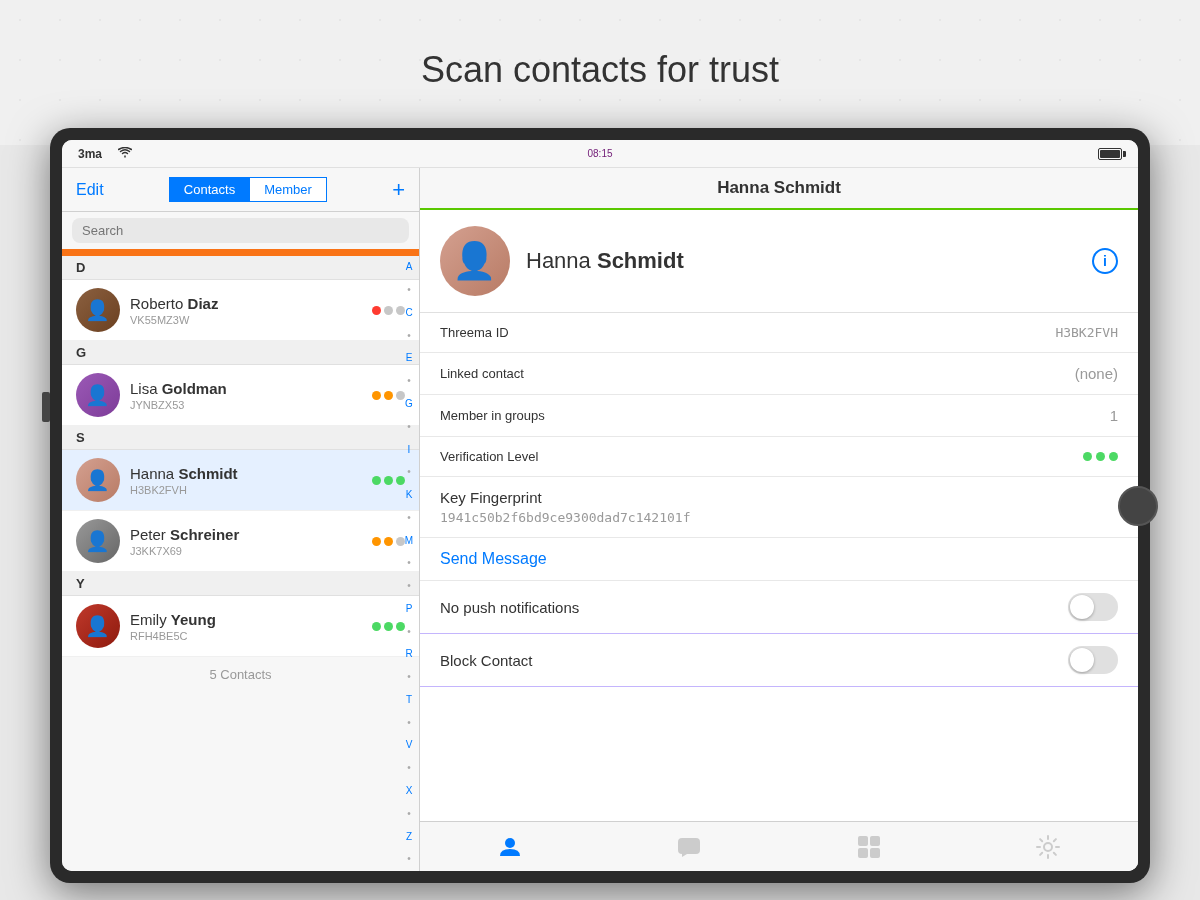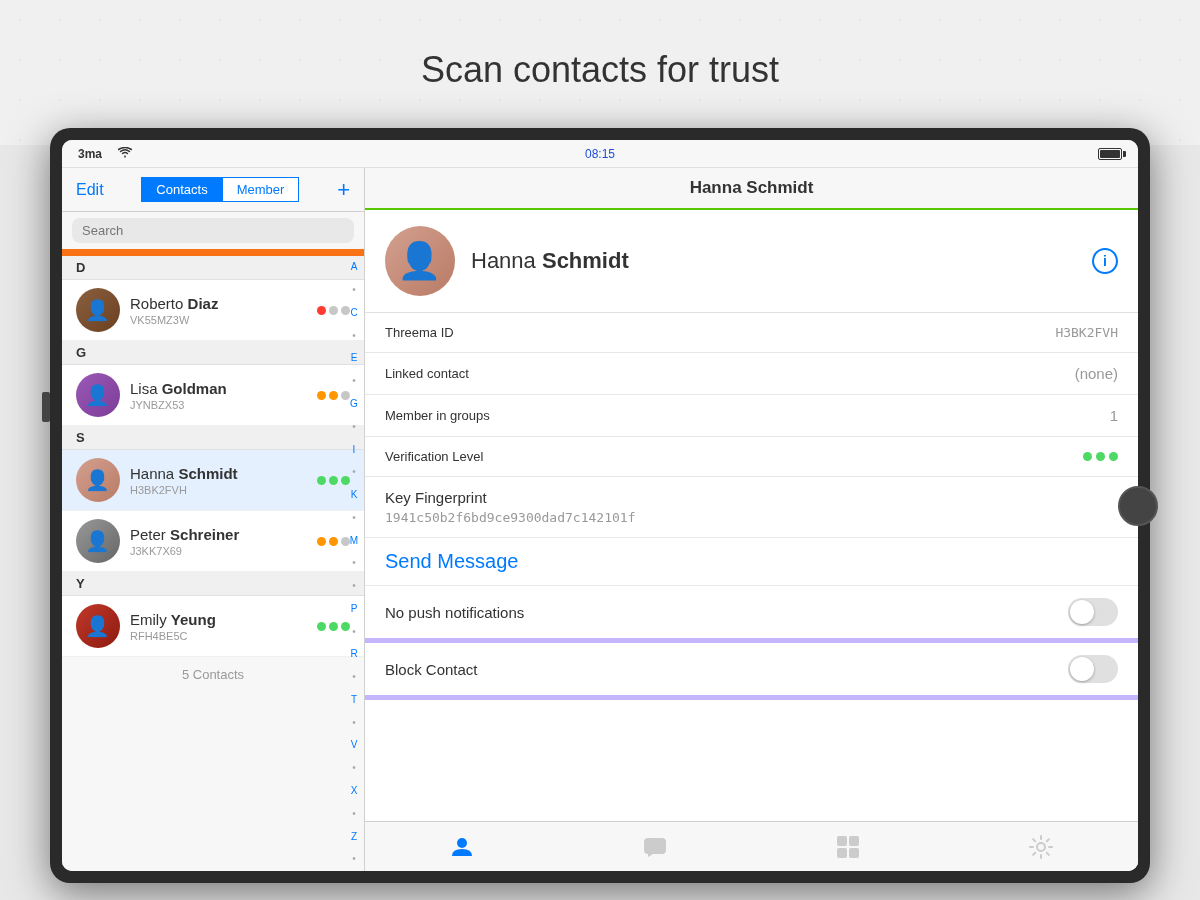"08:15" .status-center { color: #1d4ed8 -> #701a75; font-size: 12px -> 10px }
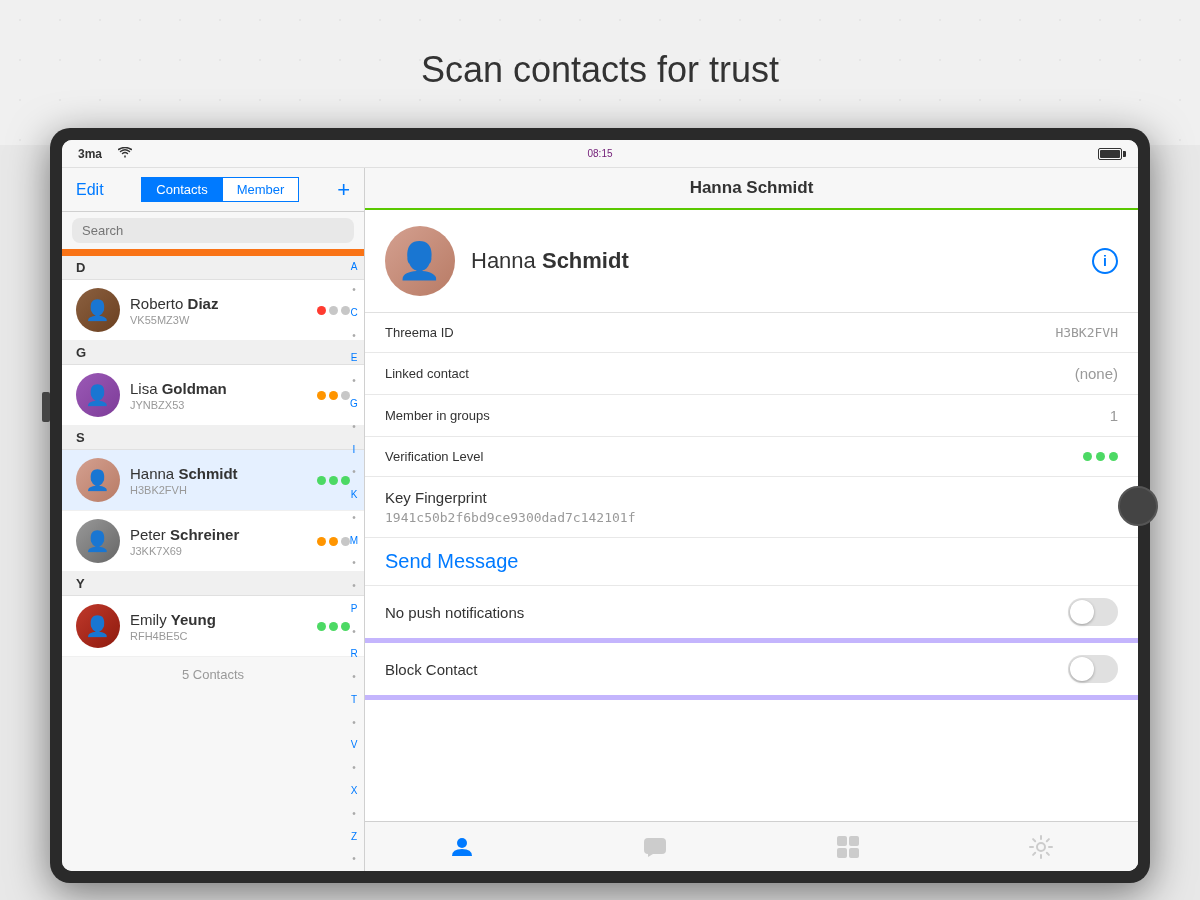"Edit" .left-panel { width: 303px -> 358px }
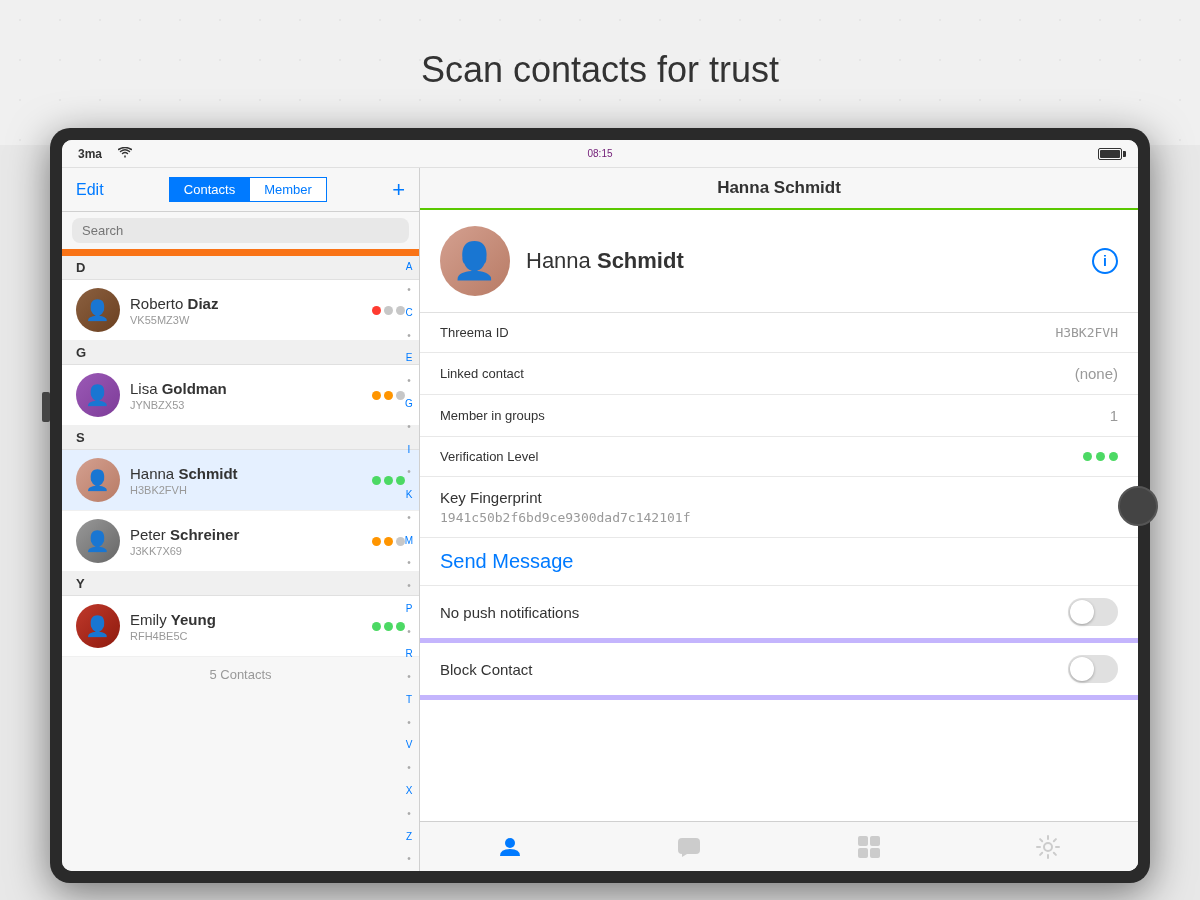"Send Message" .send-message-link { font-size: 20px -> 16px }
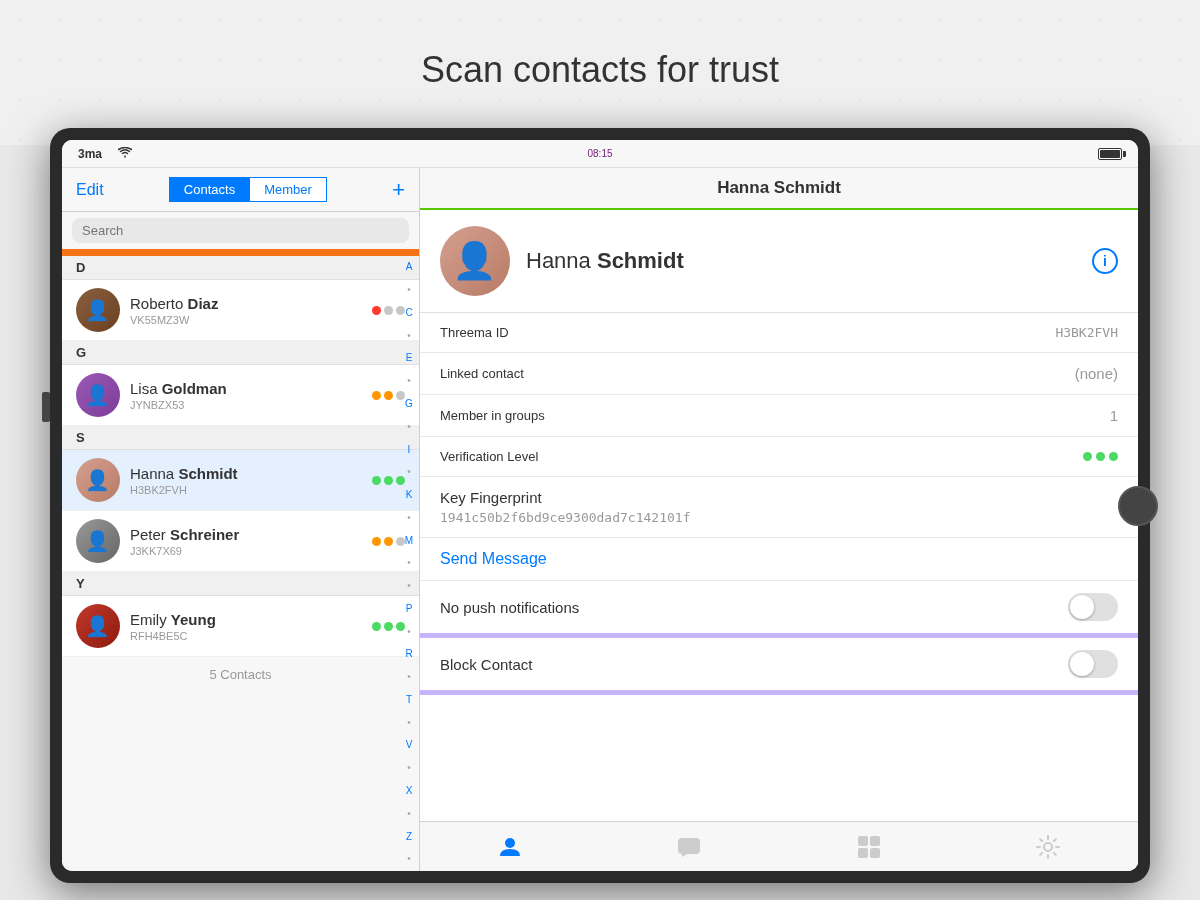"No push notifications" .toggle-row { border-bottom: 5px solid #c4b5fd -> 1px solid #c4b5fd }
